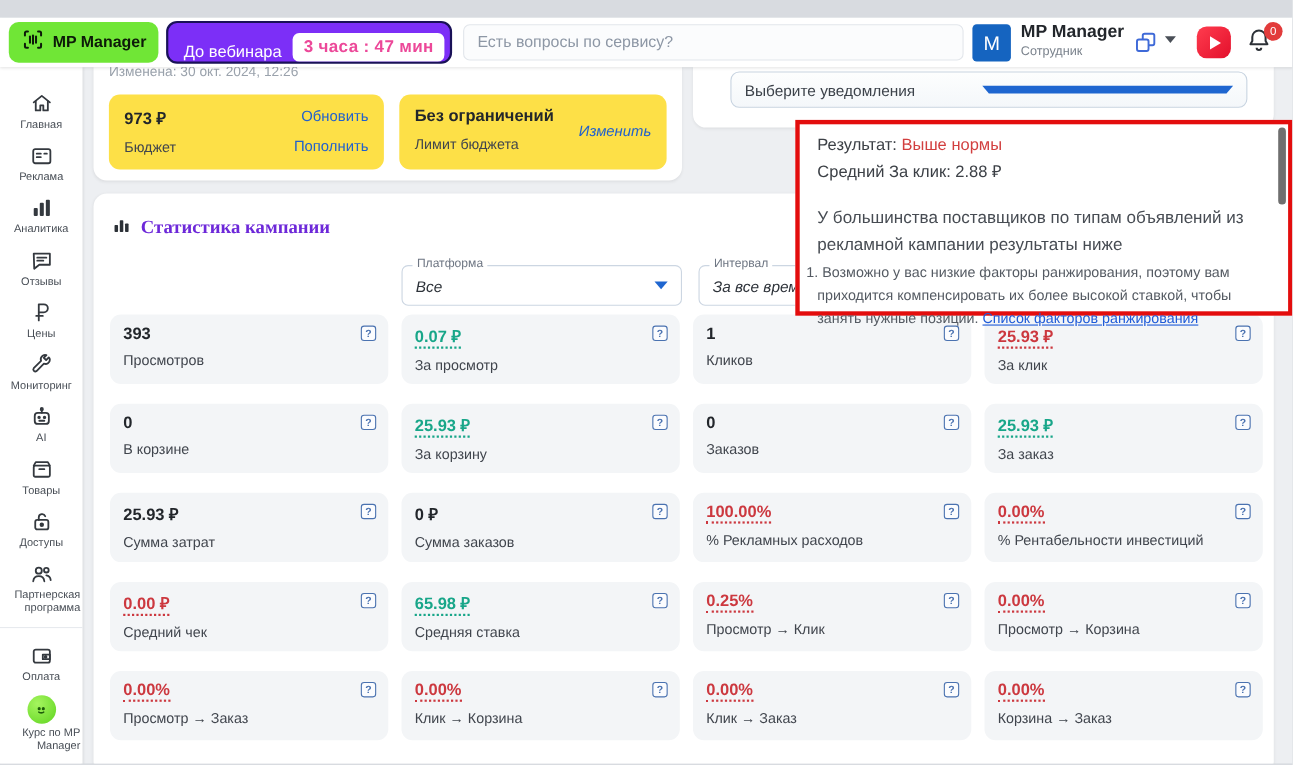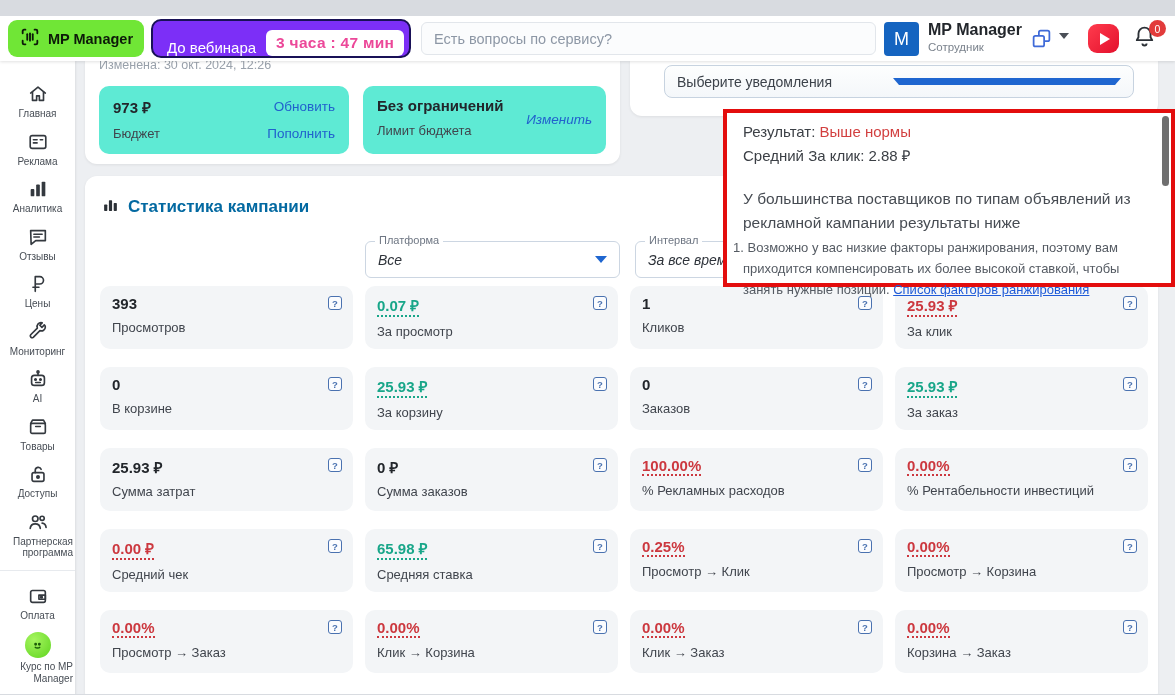"973 ₽" .mini-card { background: #5eead4 -> #fde047 }
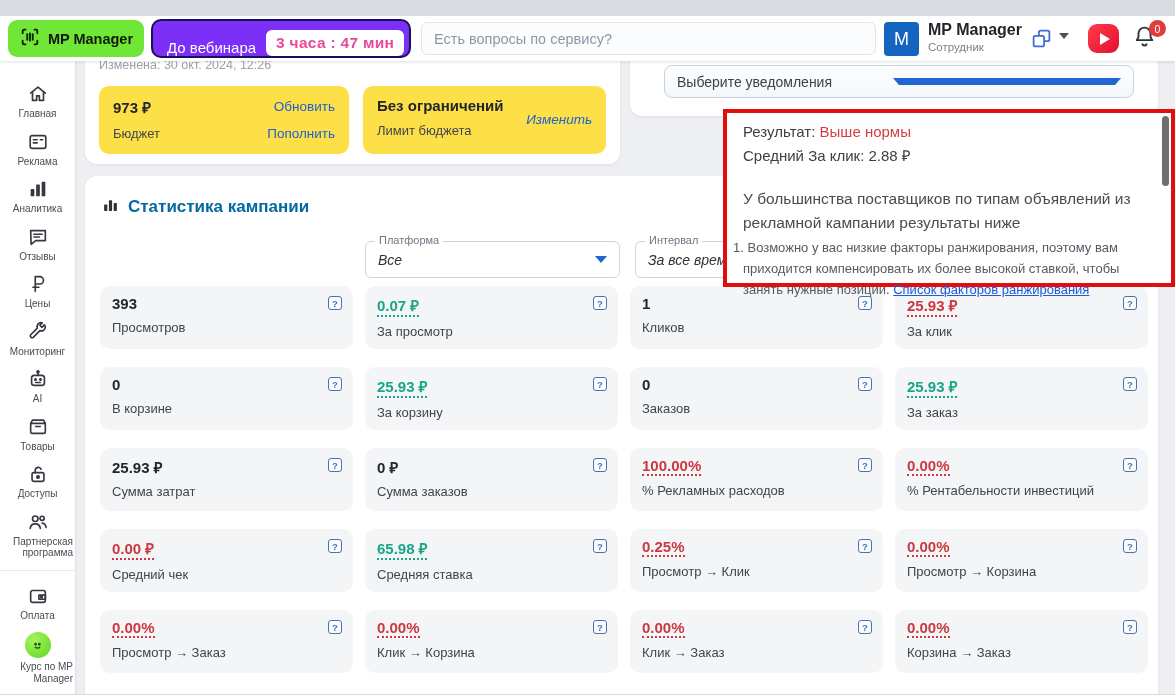"Статистика кампании" .stats-title { color: #0369a1 -> #6d28d9; font-family: none -> Liberation Serif, serif }
